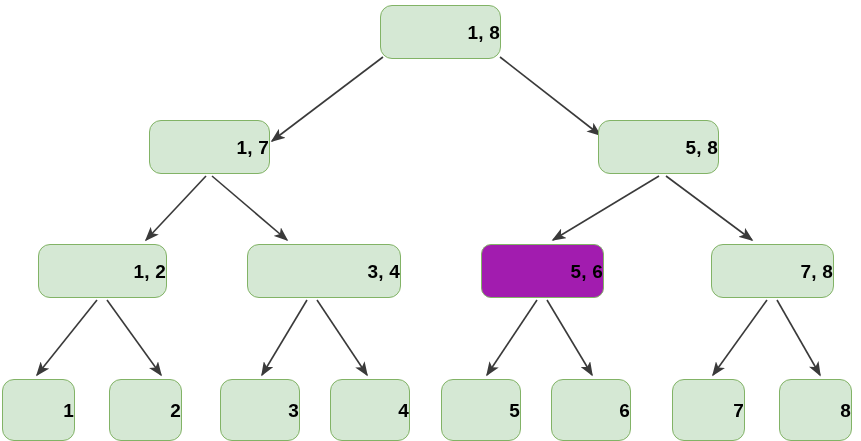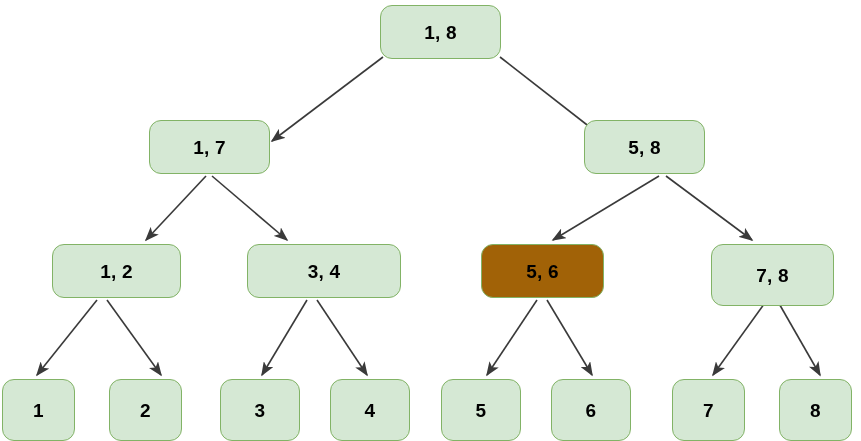"1, 8" .node { justify-content: center -> flex-end }
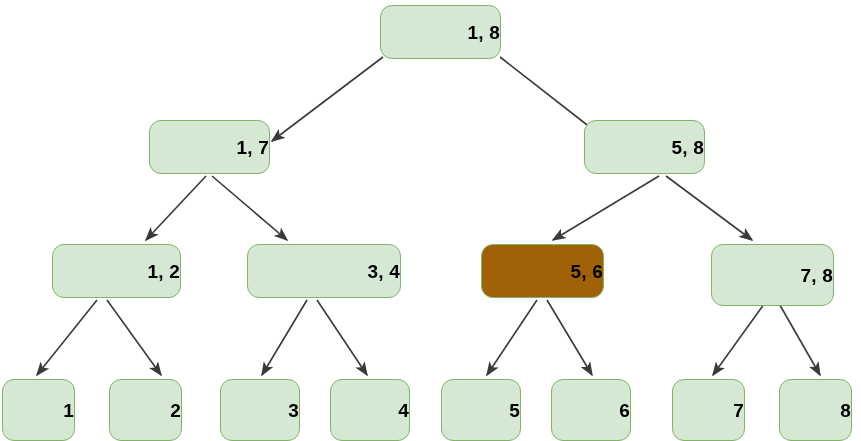"5, 8" div.node { left: 584px -> 598px }
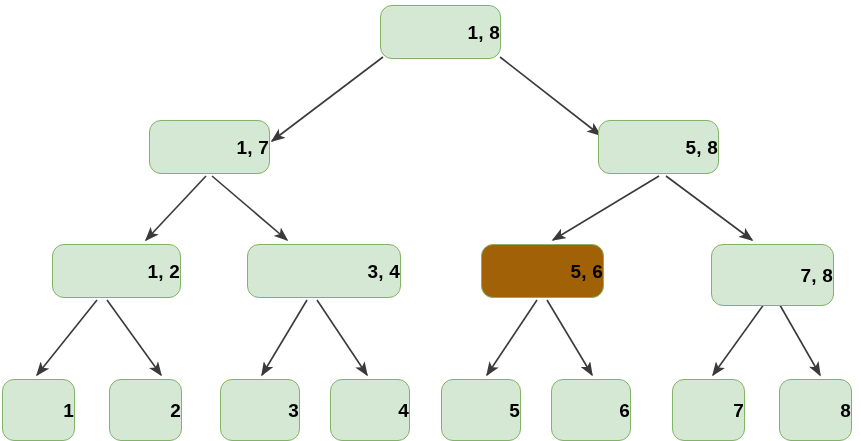"1, 2" div.node { left: 52px -> 38px }
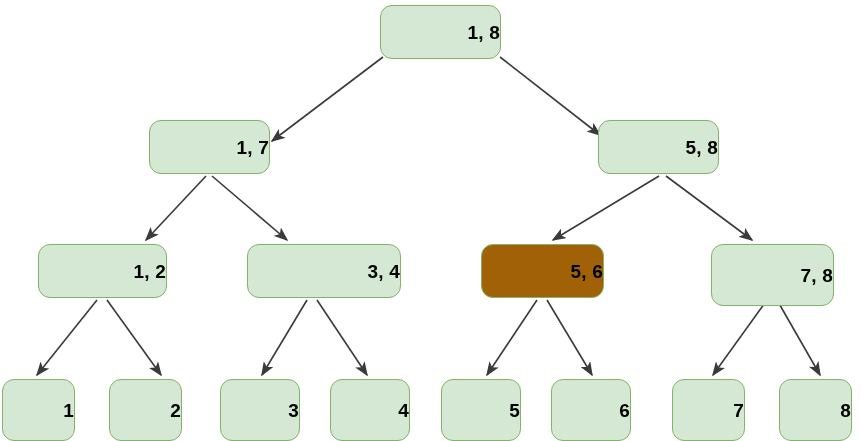"5, 6" div.node { background: #a16207 -> #a21caf; border-radius: none -> 10px }
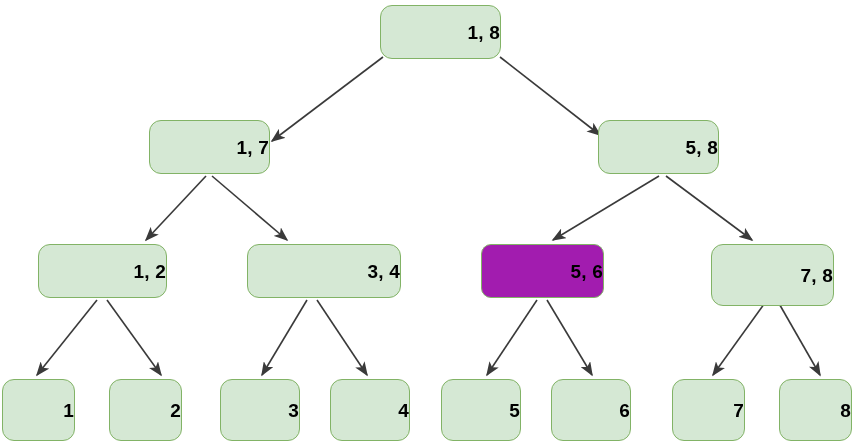"7, 8" div.node { height: 62px -> 54px }
